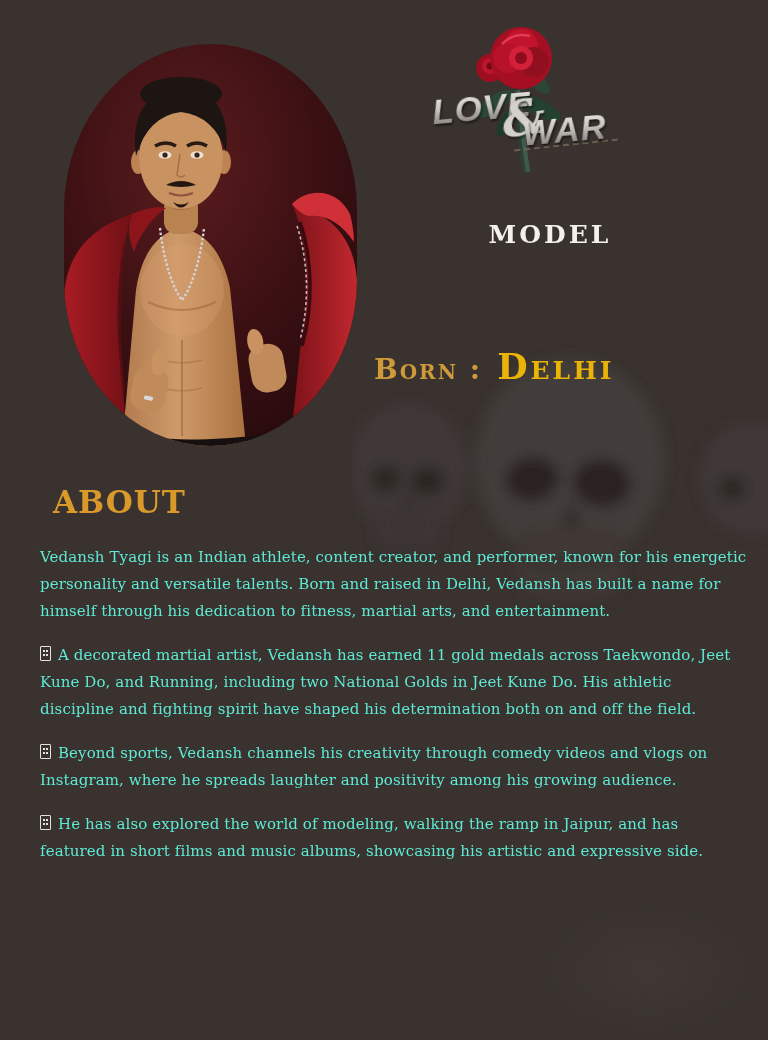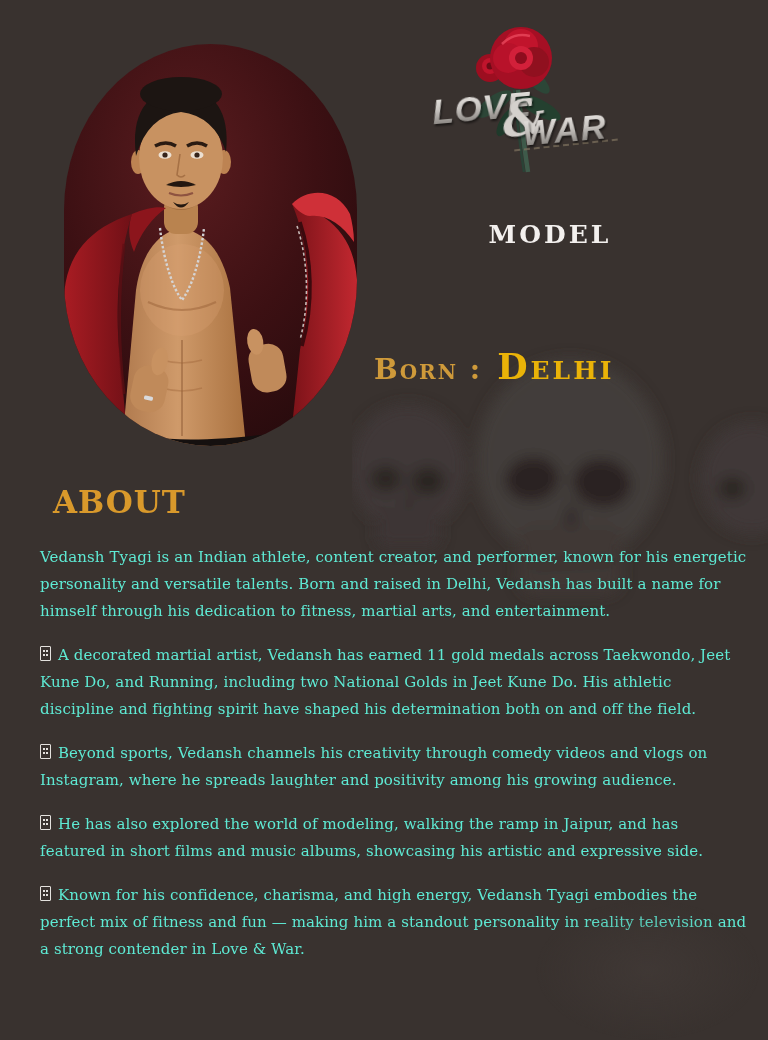"Known for his confidence, charisma," p { html: <p><span></span><span>Known for his confidence, charisma, and high energy, Vedansh Tyagi embodies the perfect mix of fitness and fun — making him a standout personality in reality television and a strong contender in Love &amp; War.</span></p> -> none }
